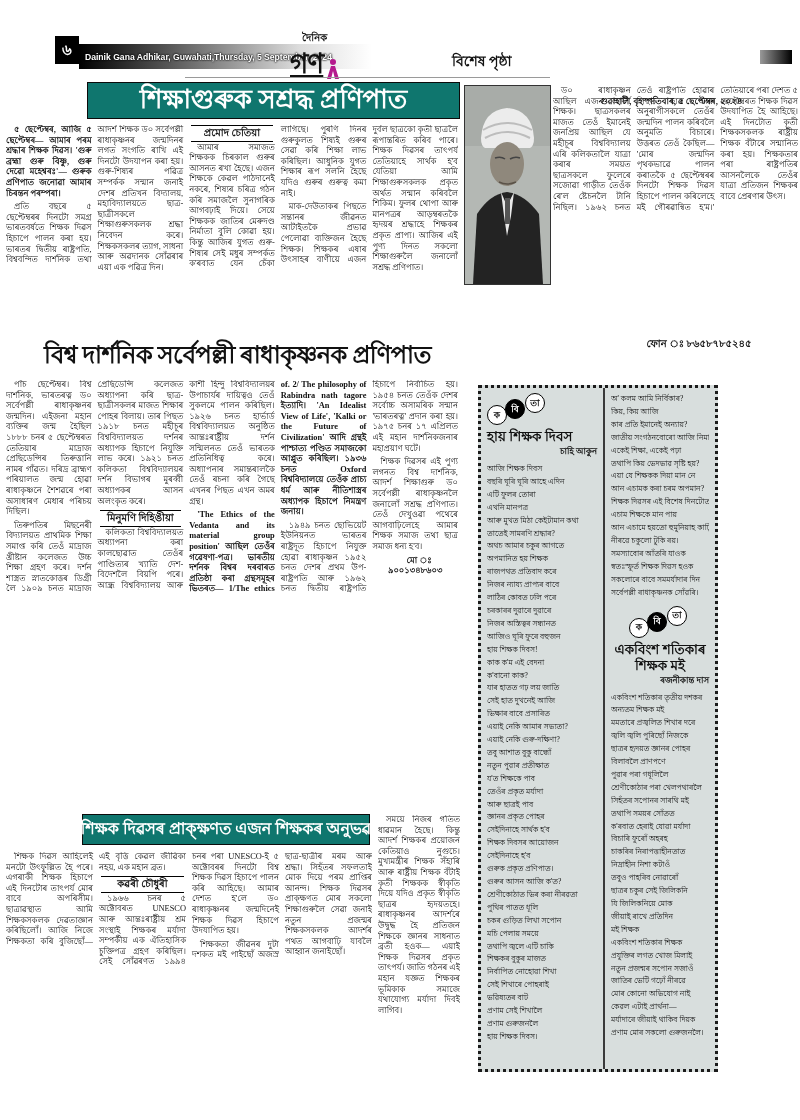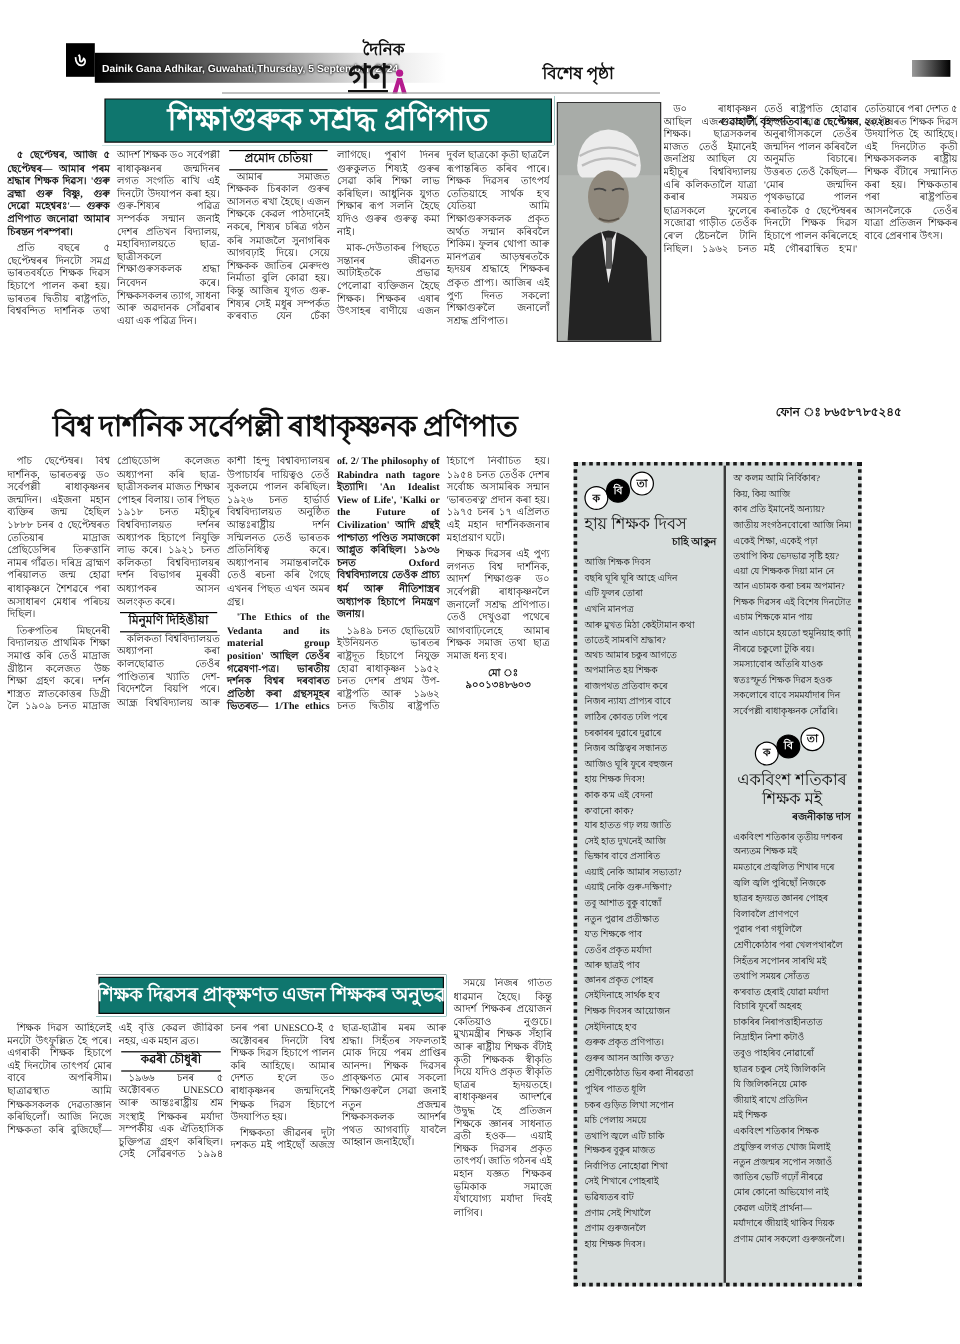"দৈনিক" .masthead .pre { font-size: 14px -> 10px }
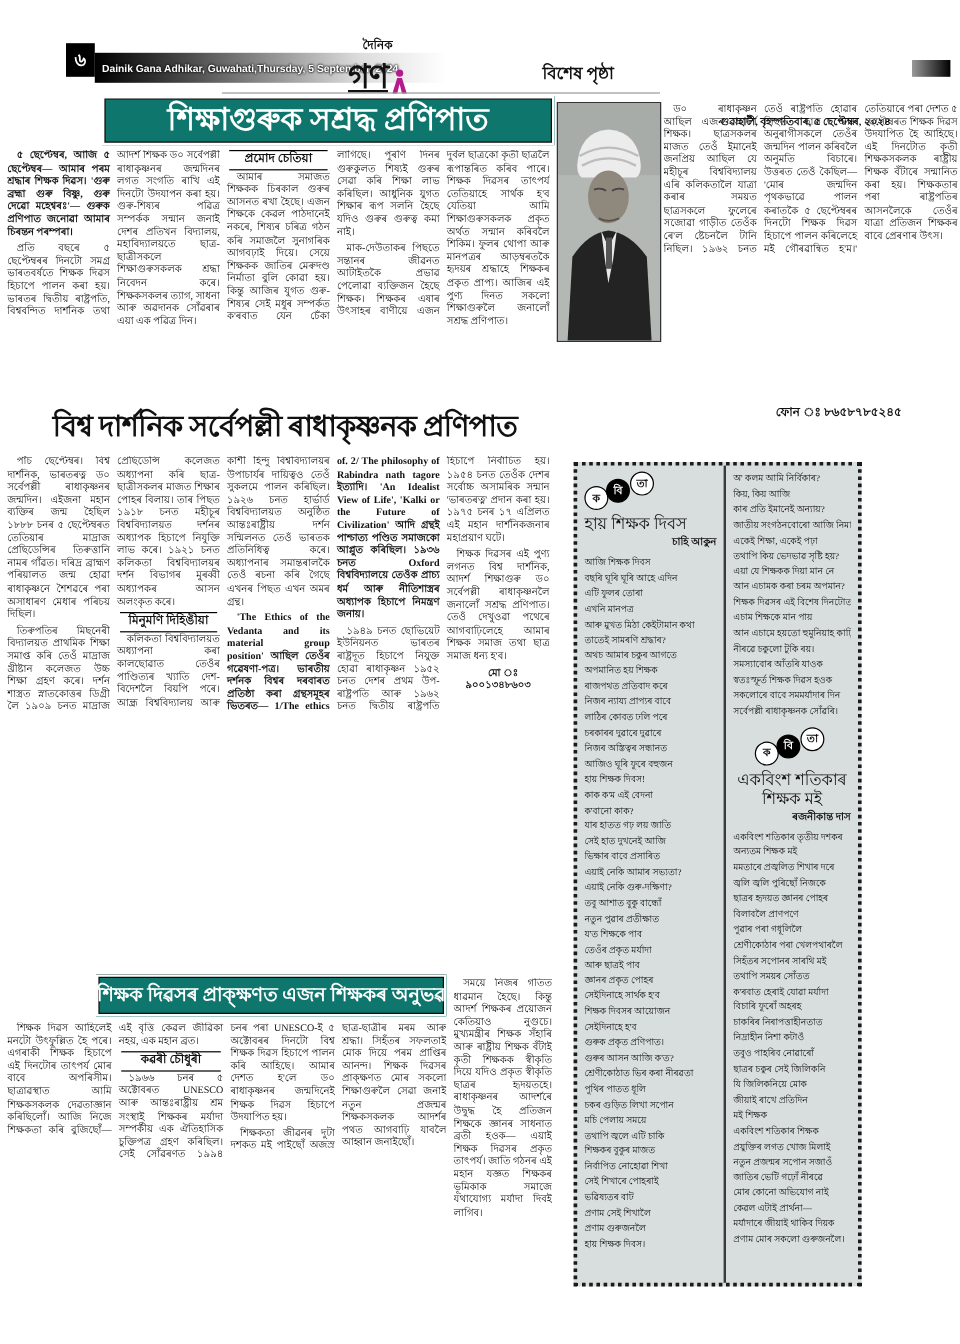"হায় শিক্ষক দিবস" .poem-title { font-weight: 400 -> 700 }
